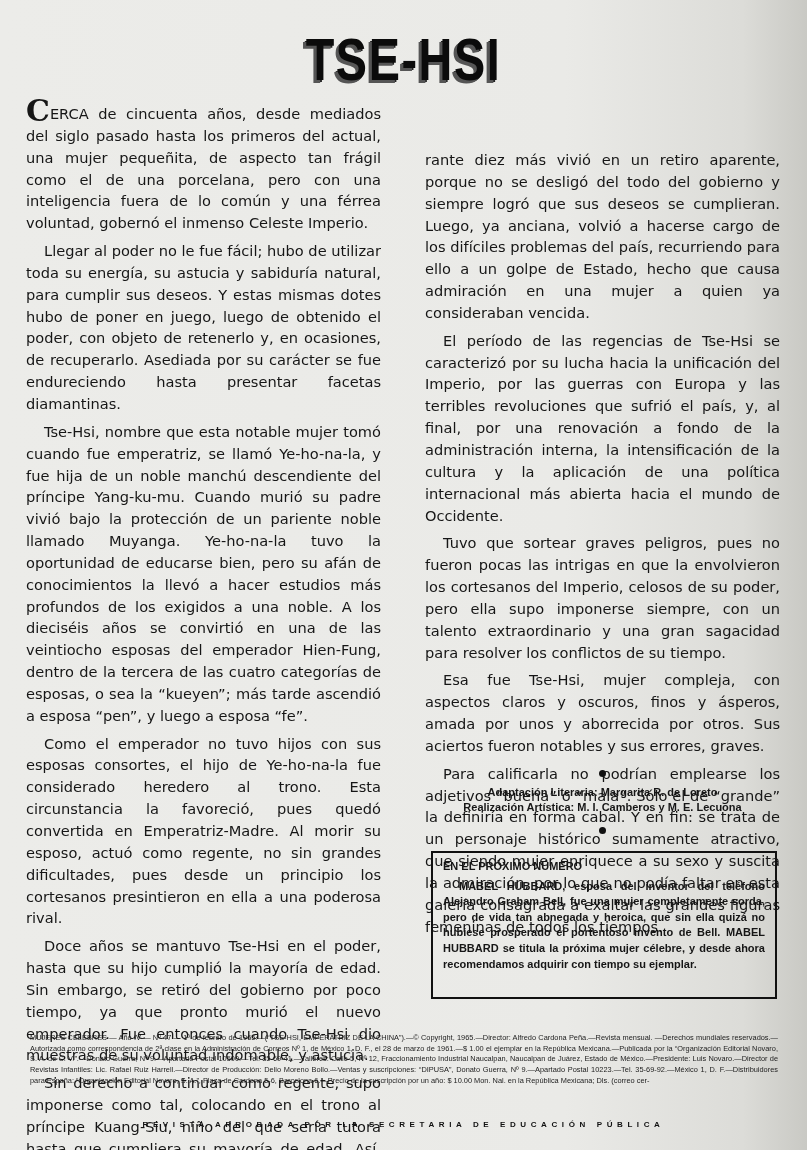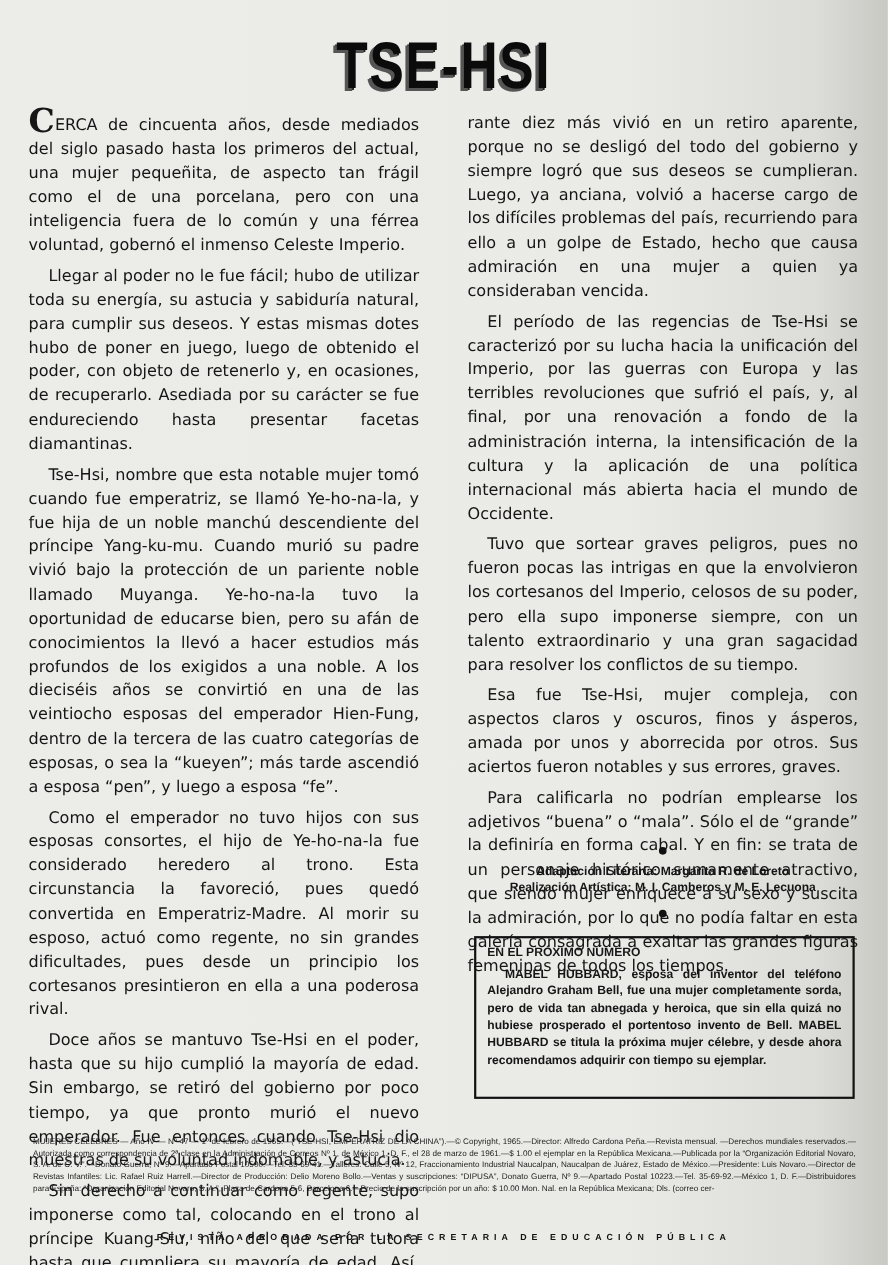"rante diez más vivió en" .col-right { margin-top: none -> 48px }
